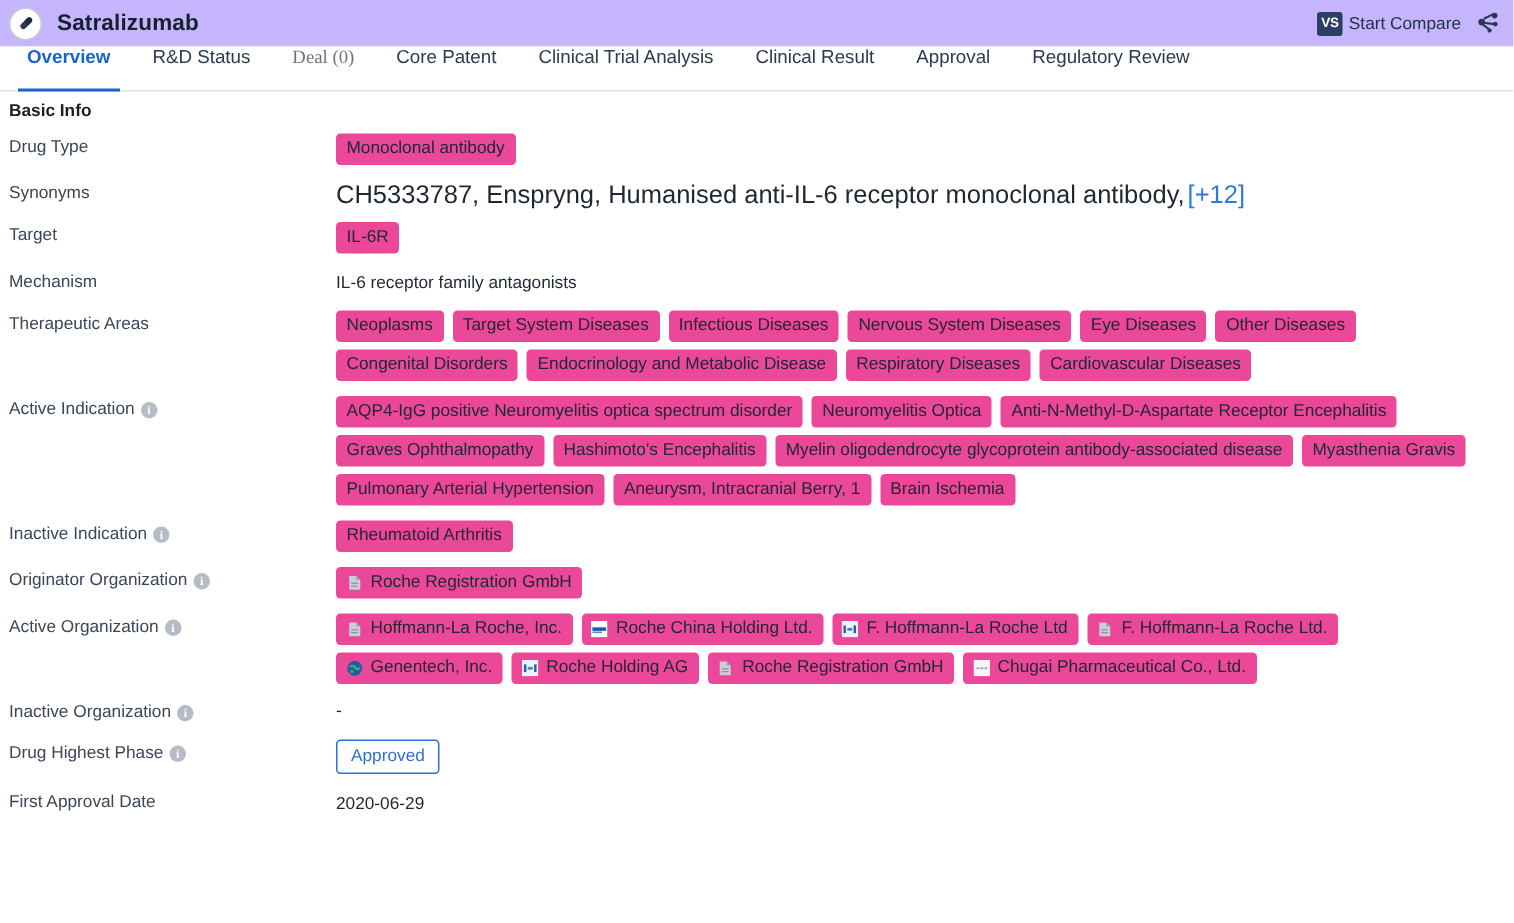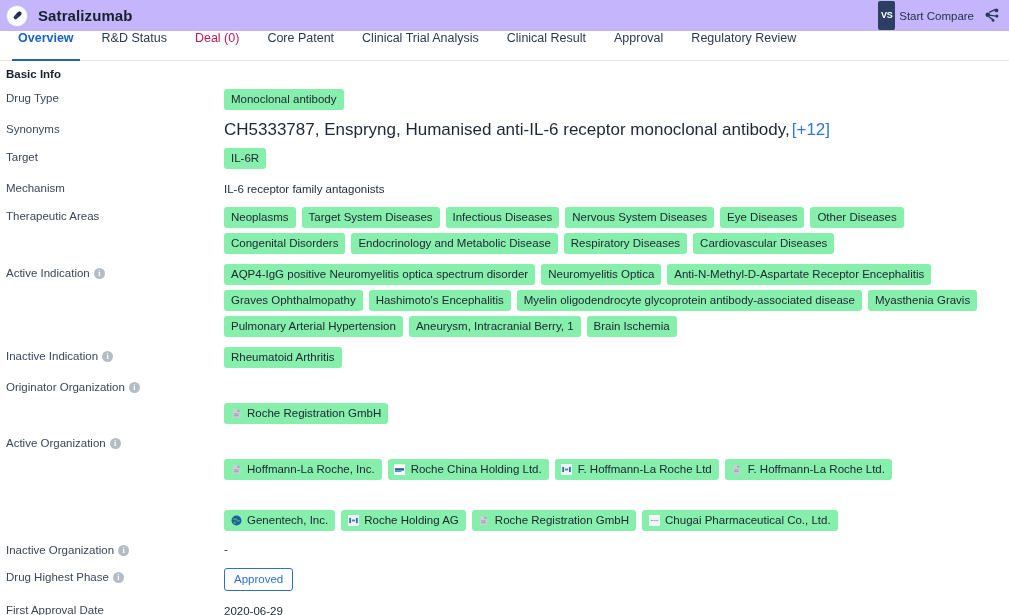"VS" .vs-badge { height: 29px -> 16px }
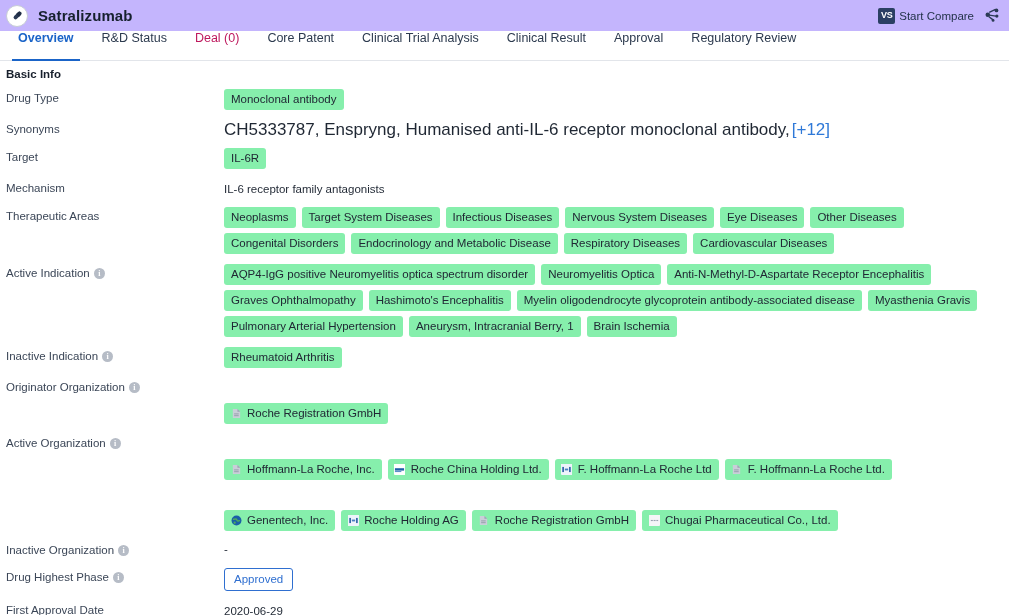"Deal (0)" .tab.disabled { color: #be185d -> #737373; font-family: none -> Liberation Serif, serif }
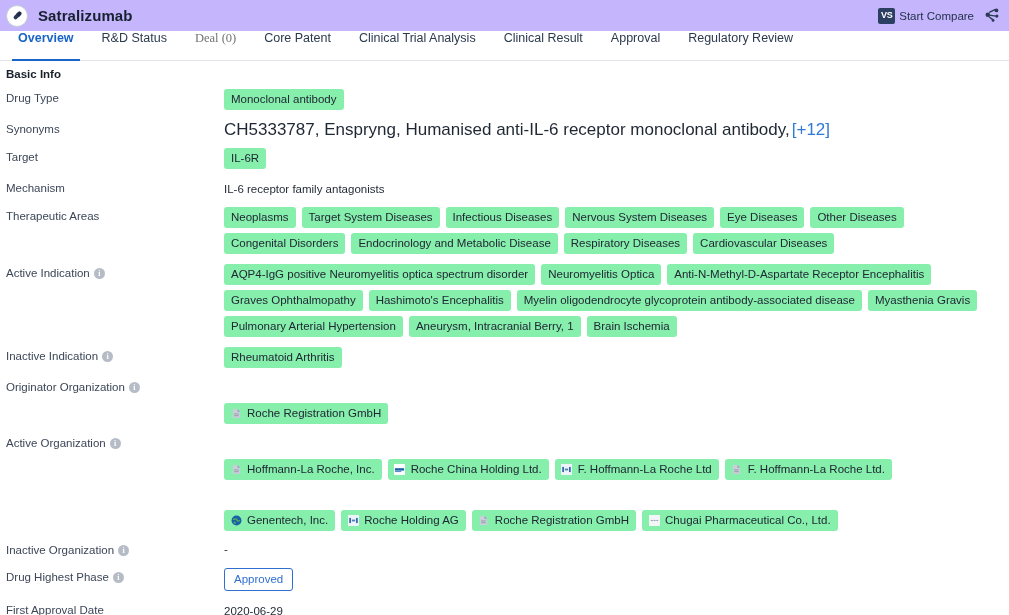"Monoclonal antibody" .tag { background: #86efac -> #ec4899 }
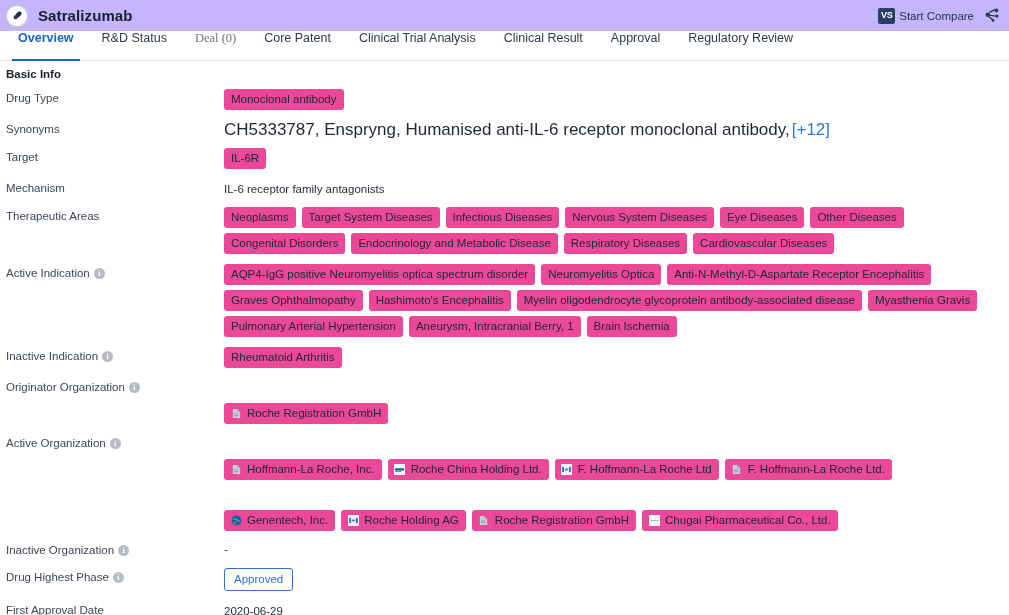"Roche Registration GmbH" .tag.with-logo { margin-top: 25px -> none }
